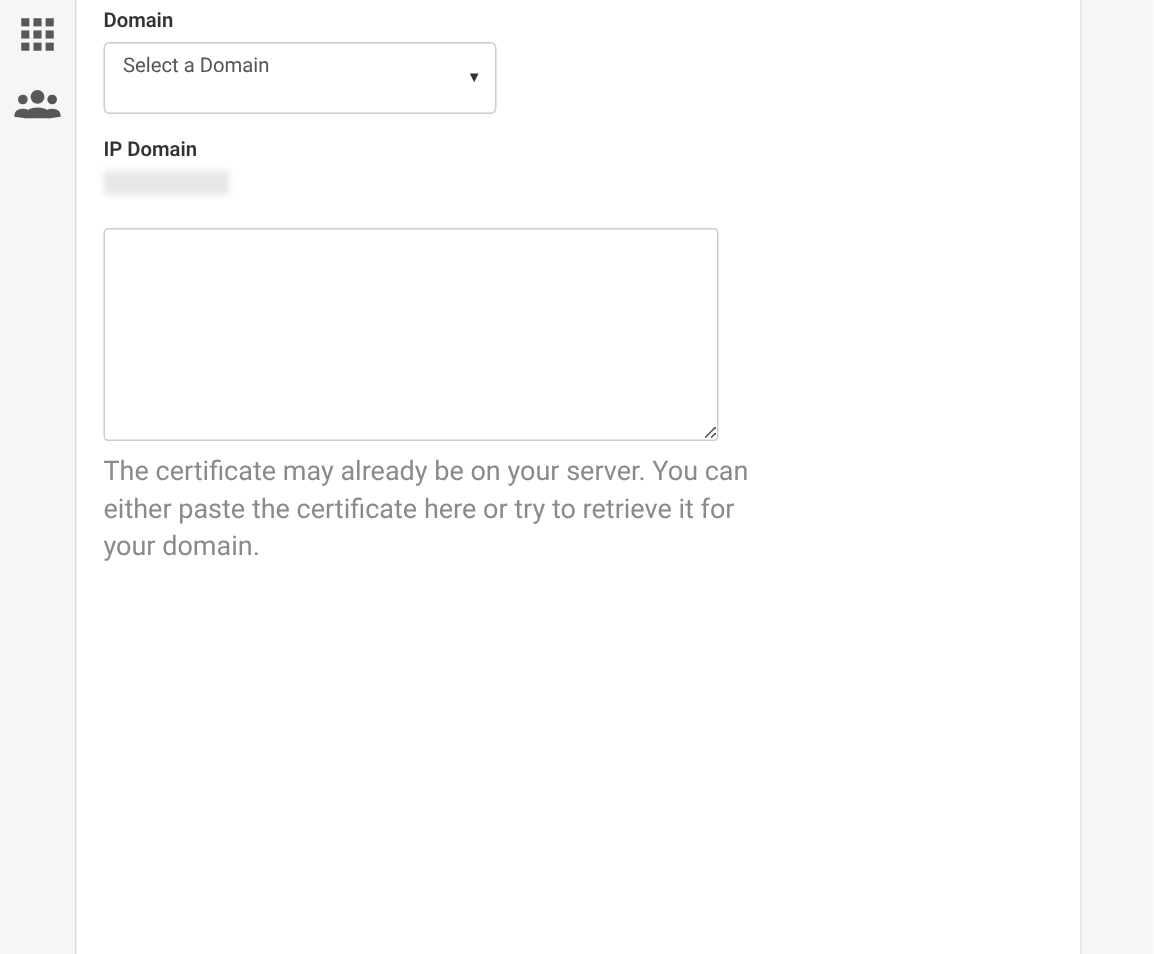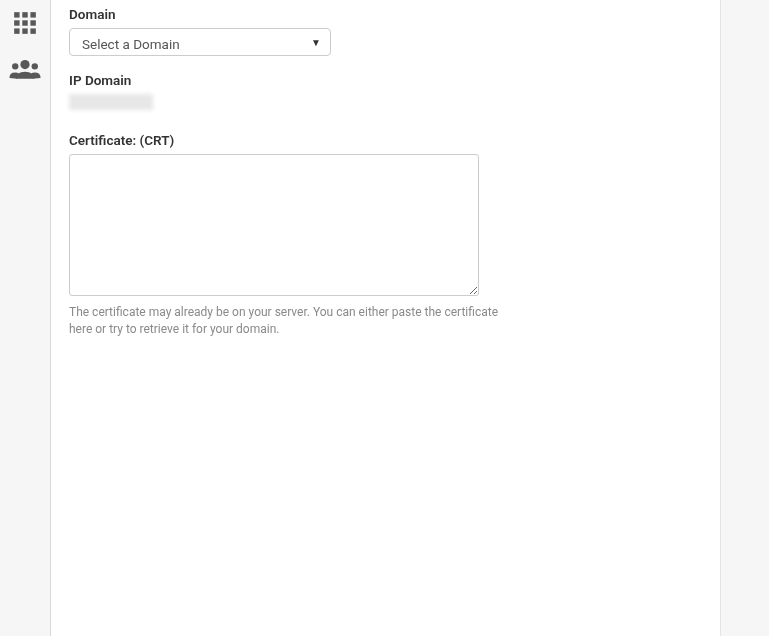"Select a Domain" .form-select { height: 28px -> 48px }
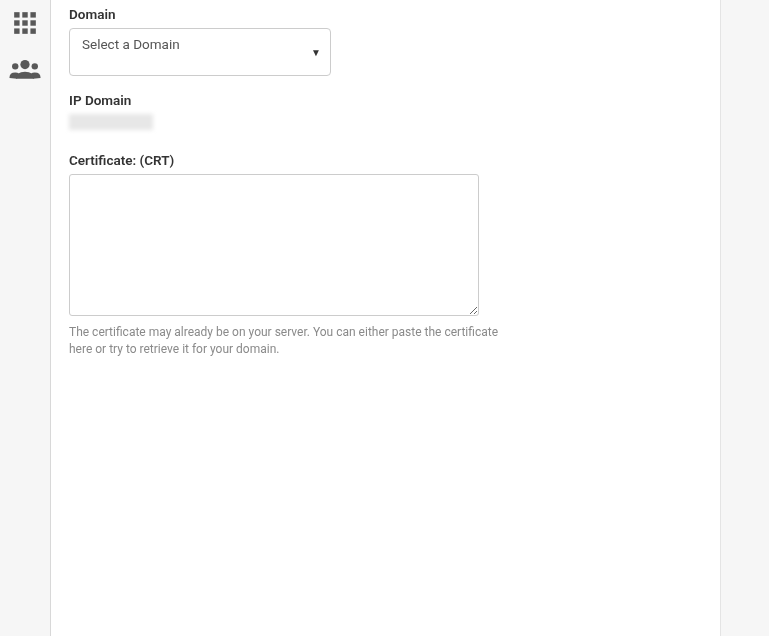"Certificate: (CRT)" label.form-label { html: <label>Certificate: (CRT)</label> -> none }
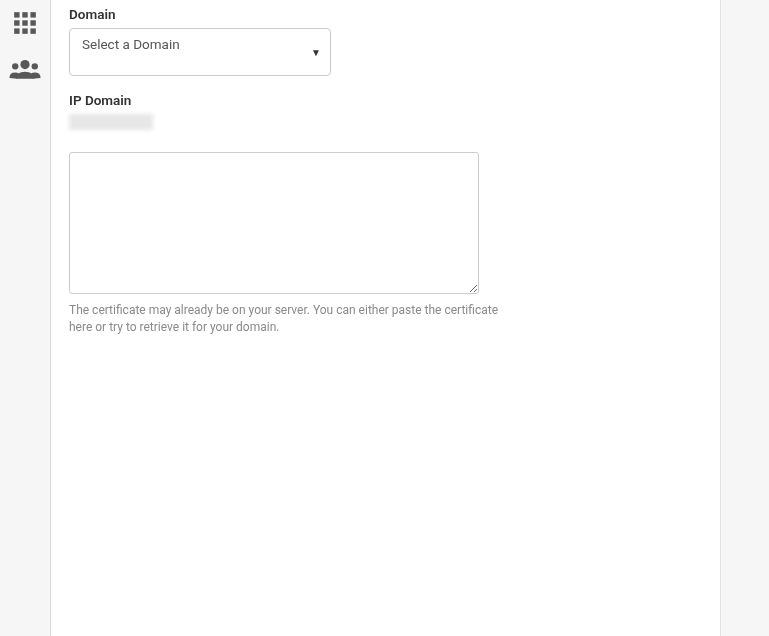"The certificate may already be" .help-text { font-size: 12px -> 18px }
